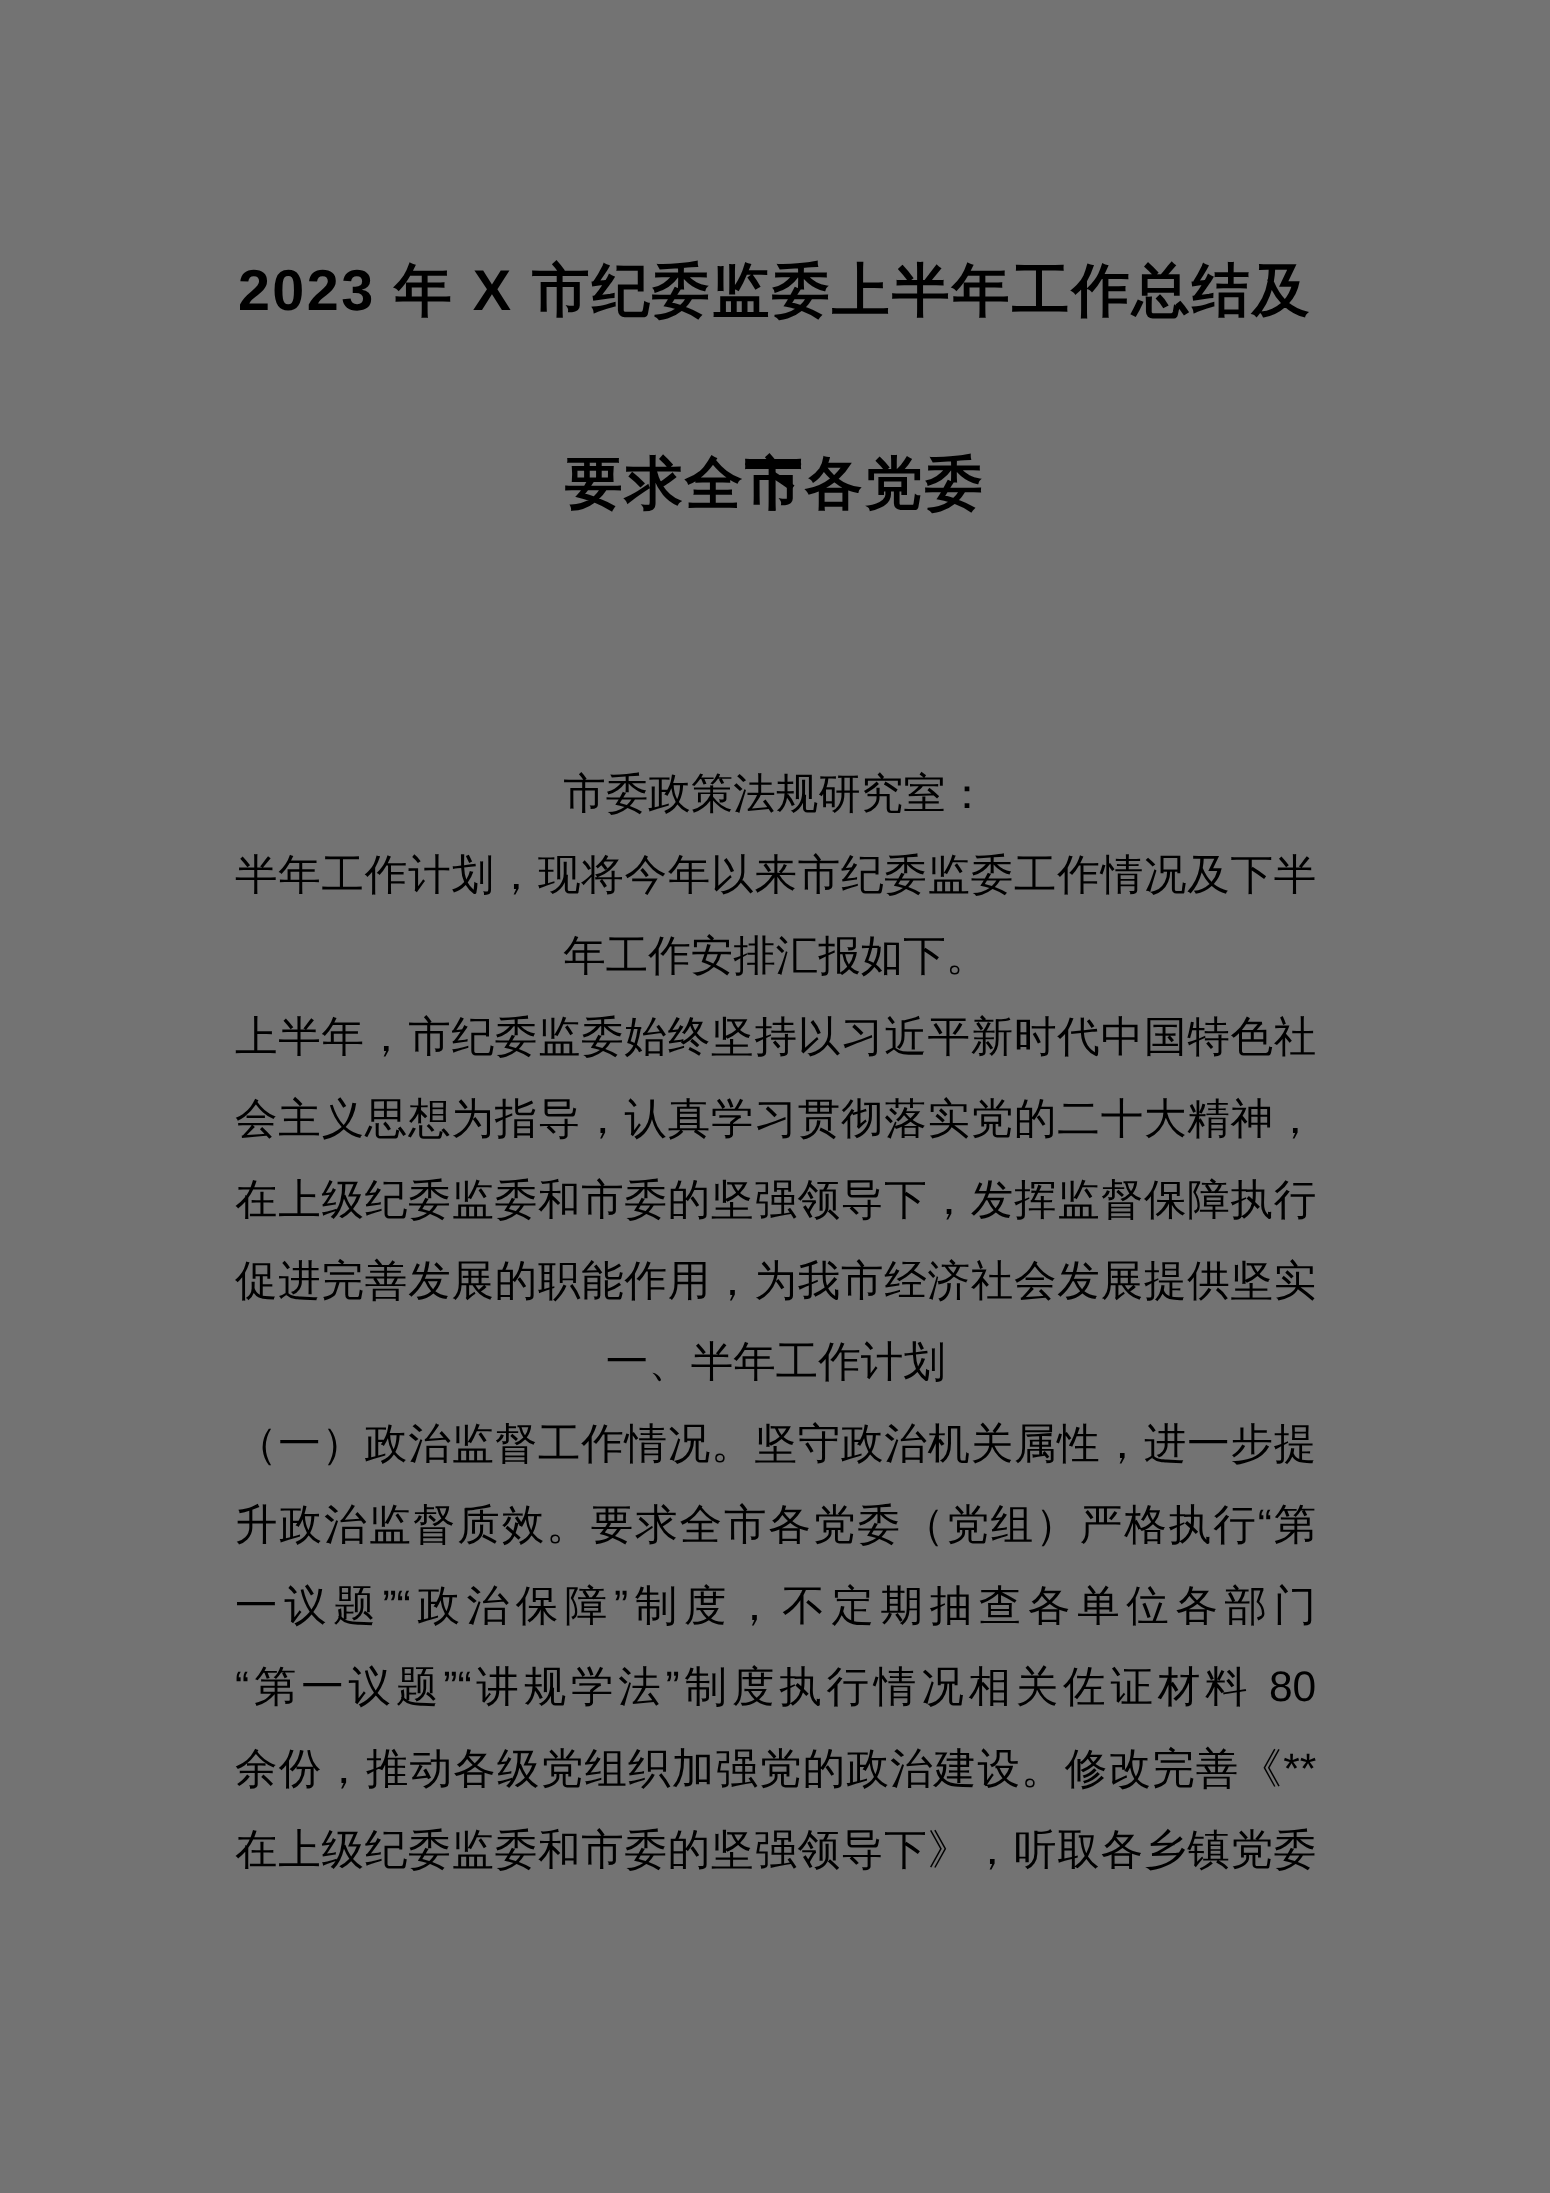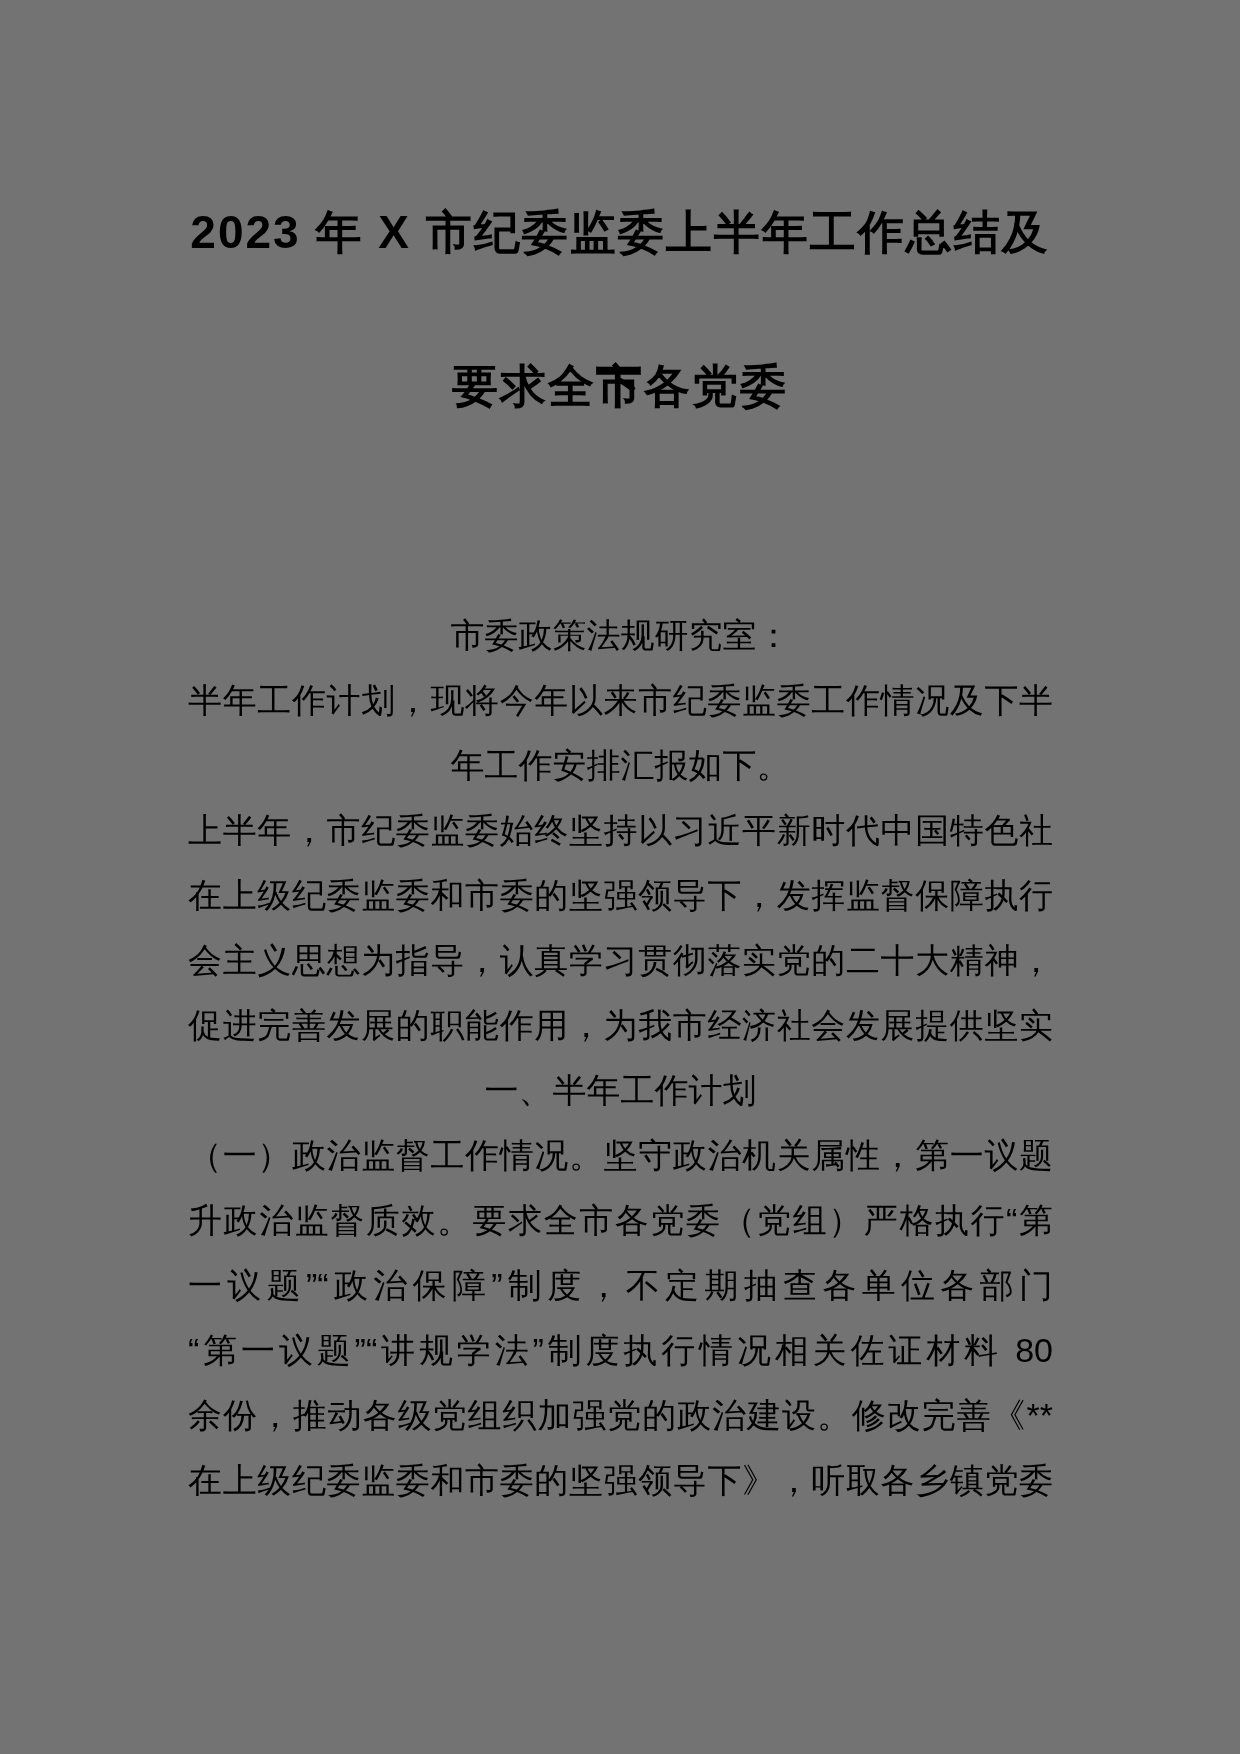"在上级纪委监委和市委的坚强领导下，发挥监督保障执行" div.body-line { order: before "会主义思想为指导，认真学习贯彻落实党的二十大精神，" -> after "会主义思想为指导，认真学习贯彻落实党的二十大精神，" }
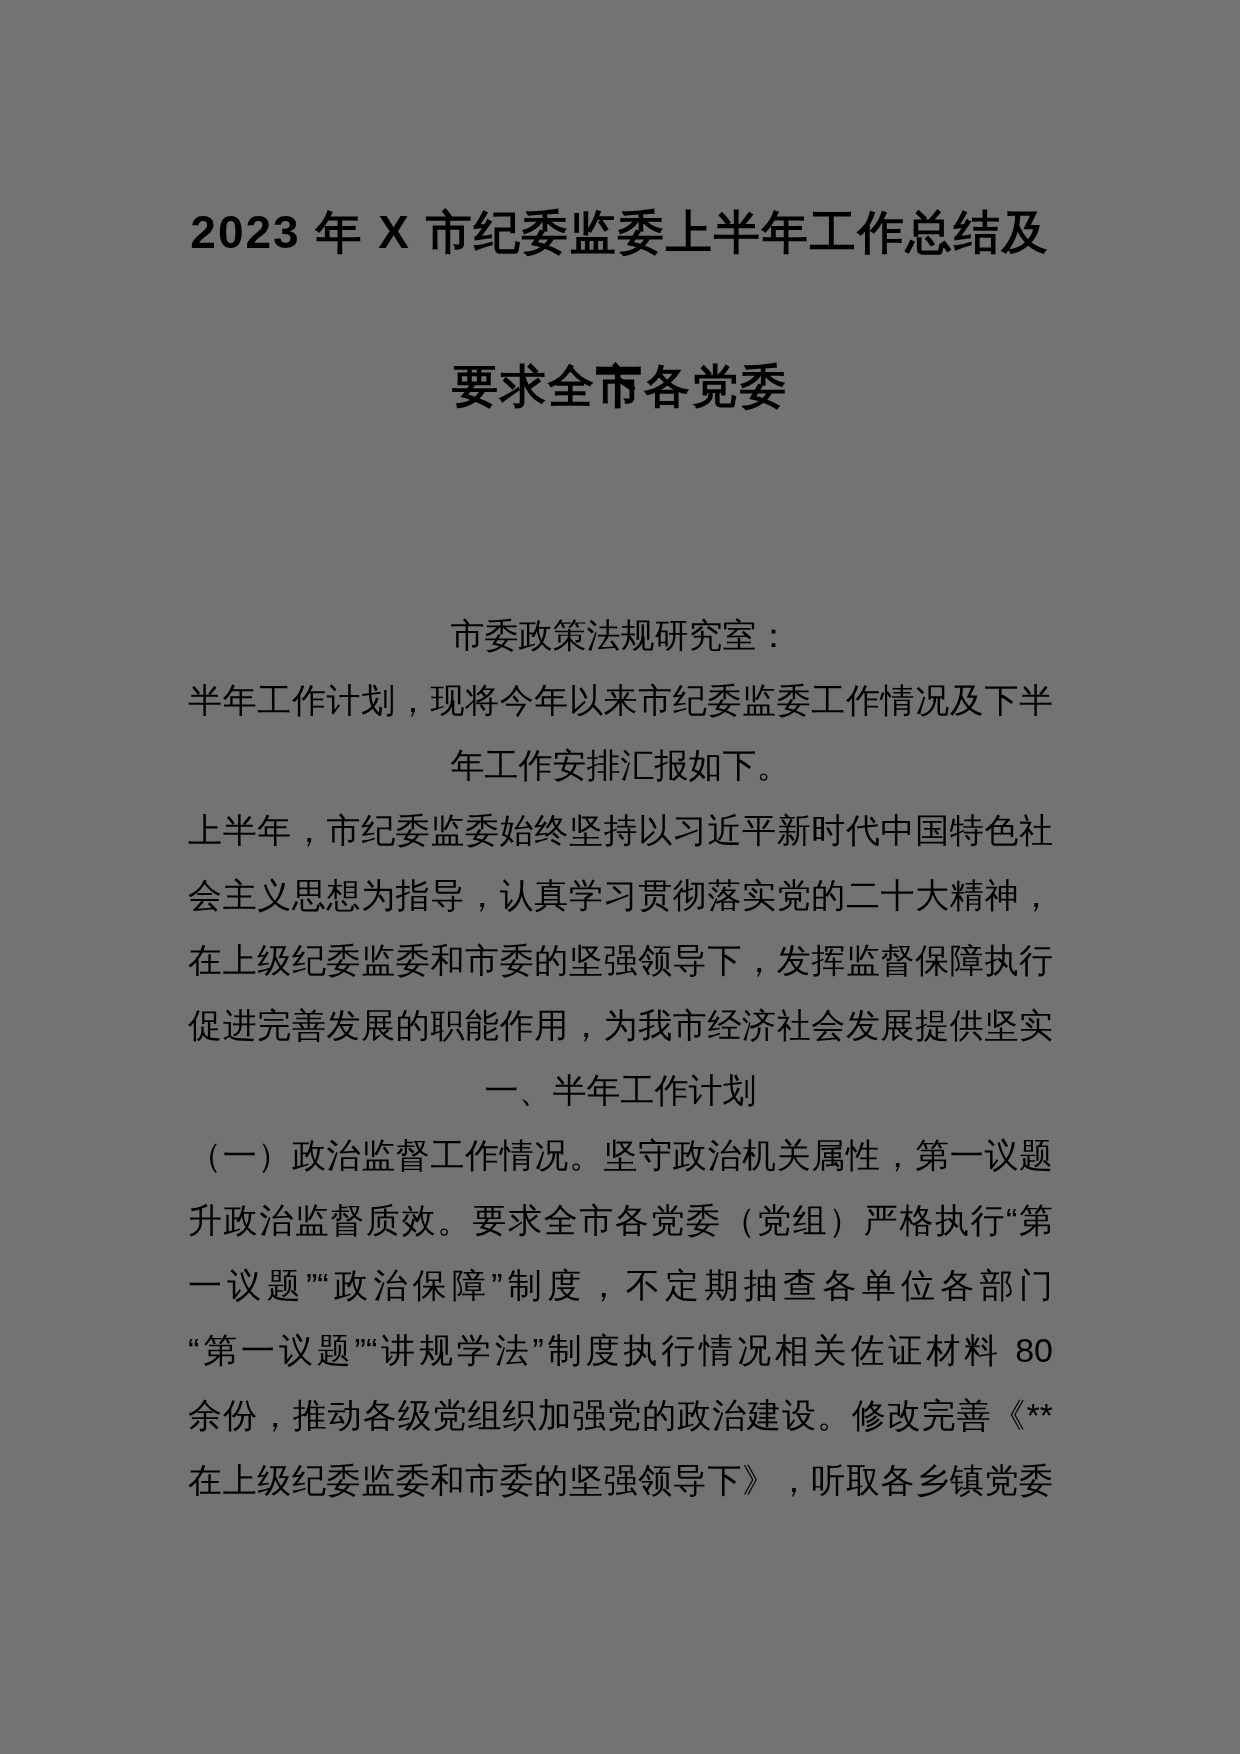"（一）政治监督工作情况。坚守政治机关属性，第一议题" div.body-line { text: 第一议题 -> 进一步提 }
